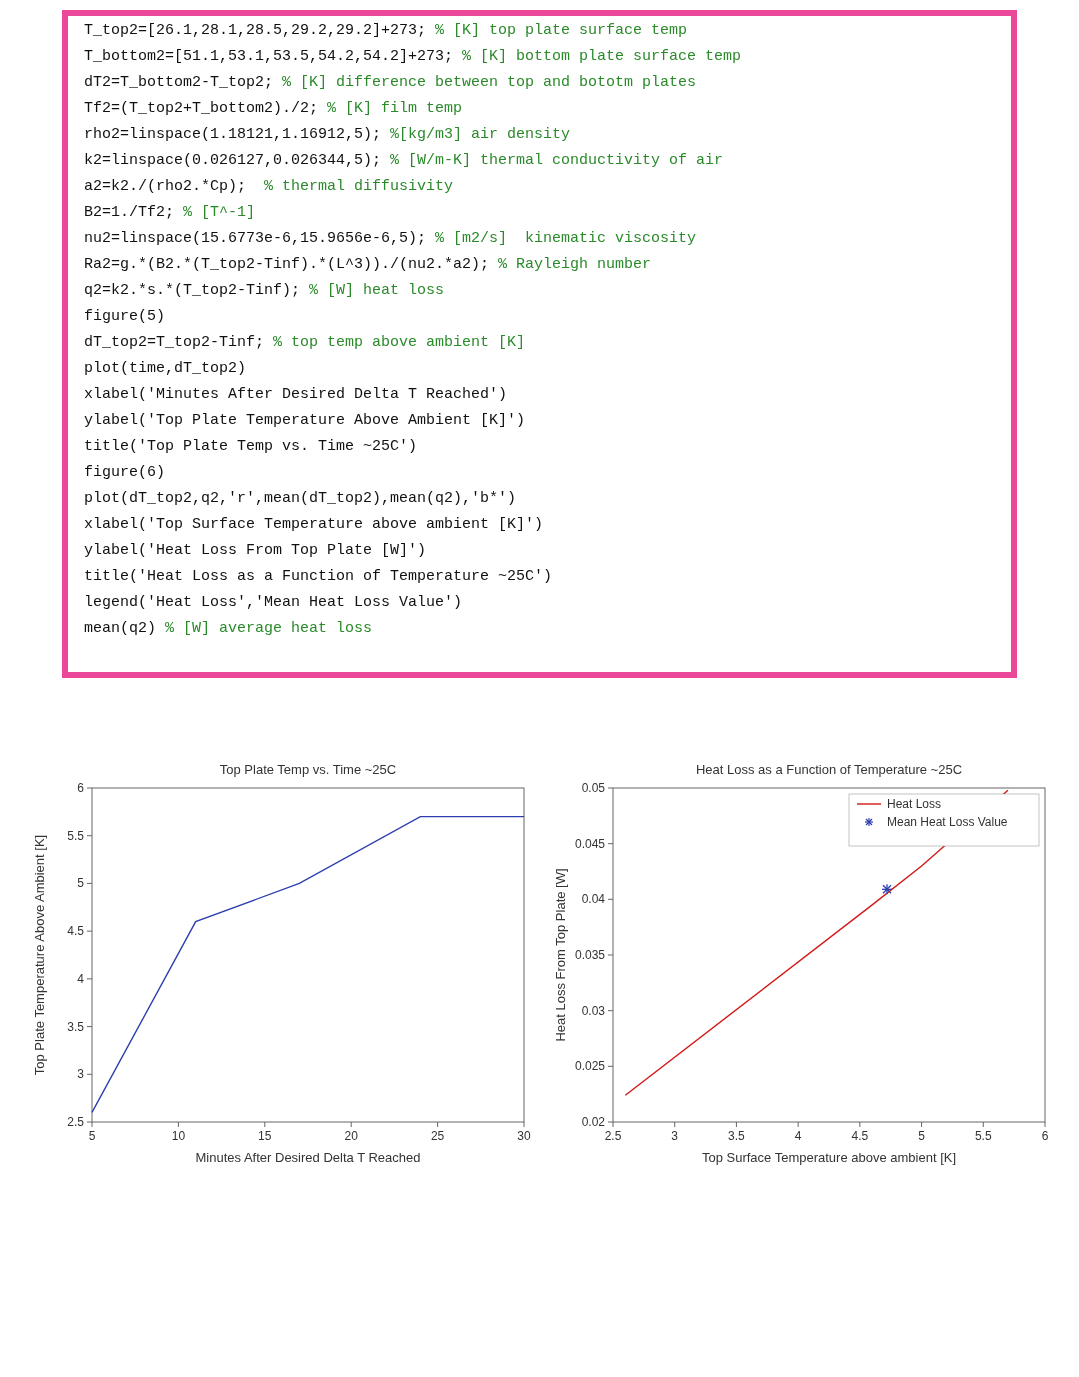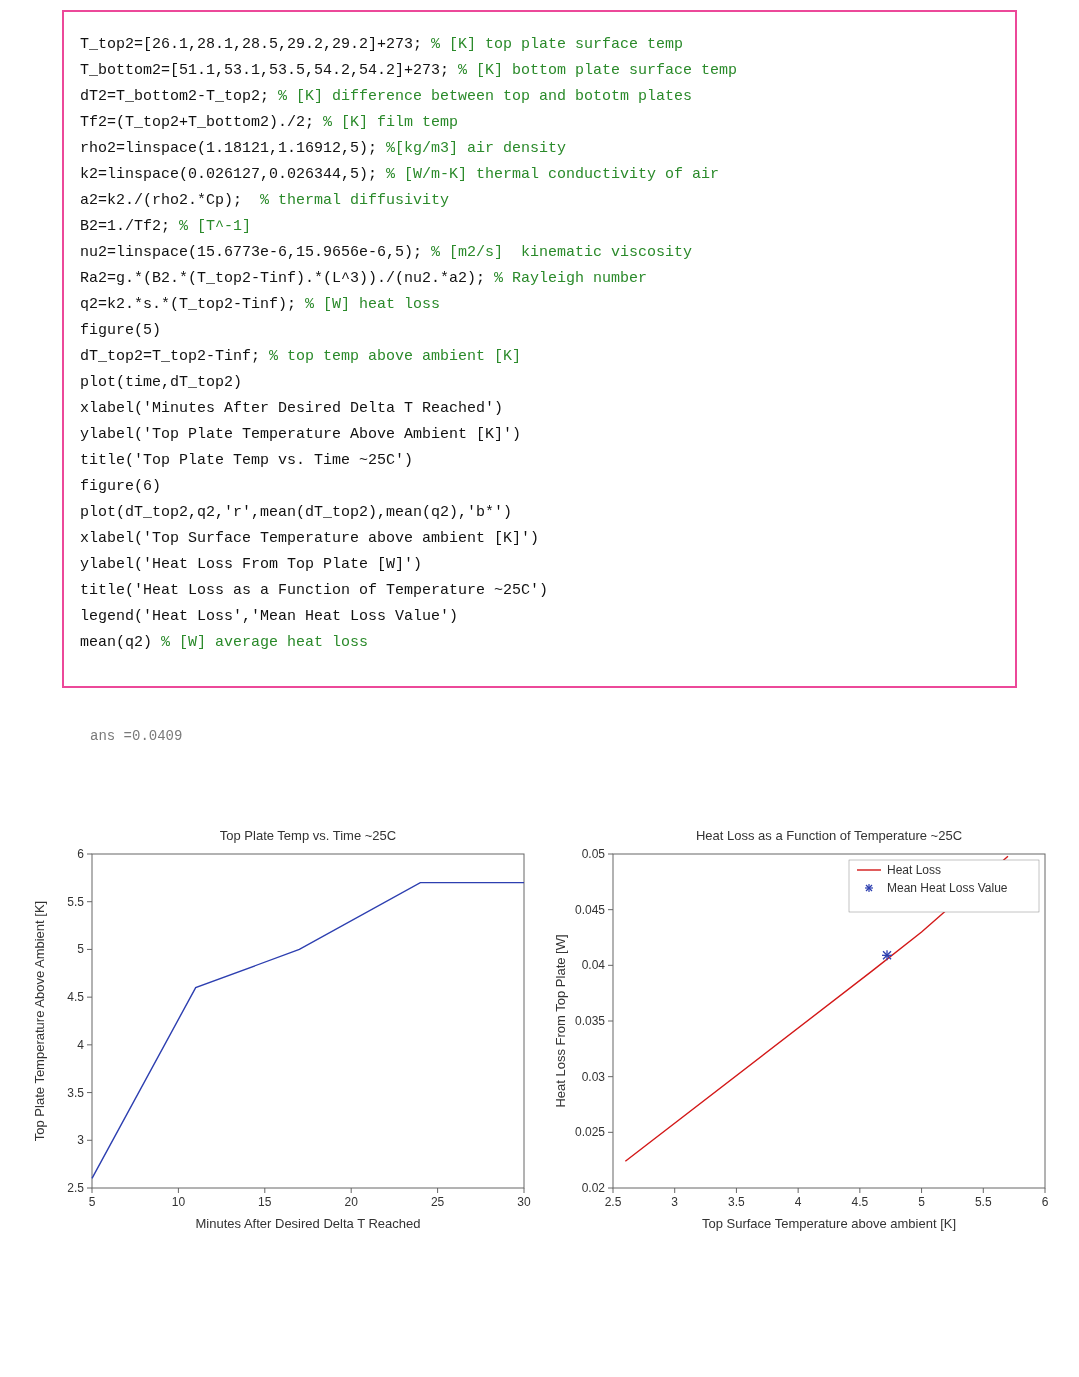"T_top2=[26.1,28.1,28.5,29.2,29.2]+273; %" .code-box { border: 2px solid #ec4899 -> 6px solid #ec4899; padding: 20px 16px 30px 16px -> 2px 16px 30px 16px }
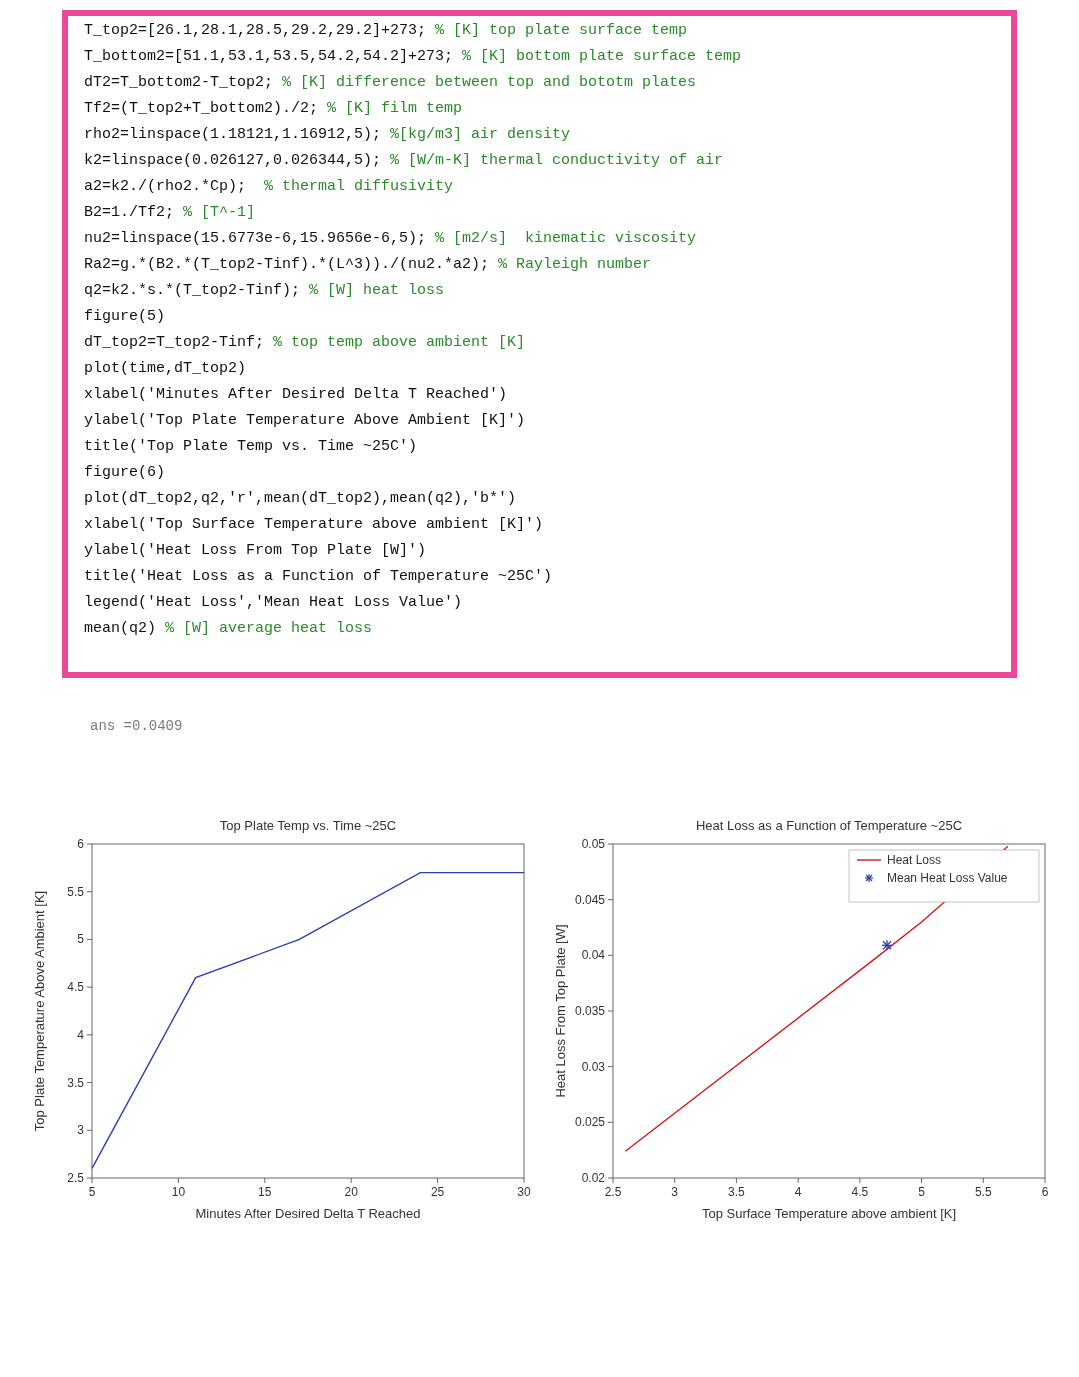"ans =0.0409" div.output { html: <div>ans =0.0409</div> -> none }
